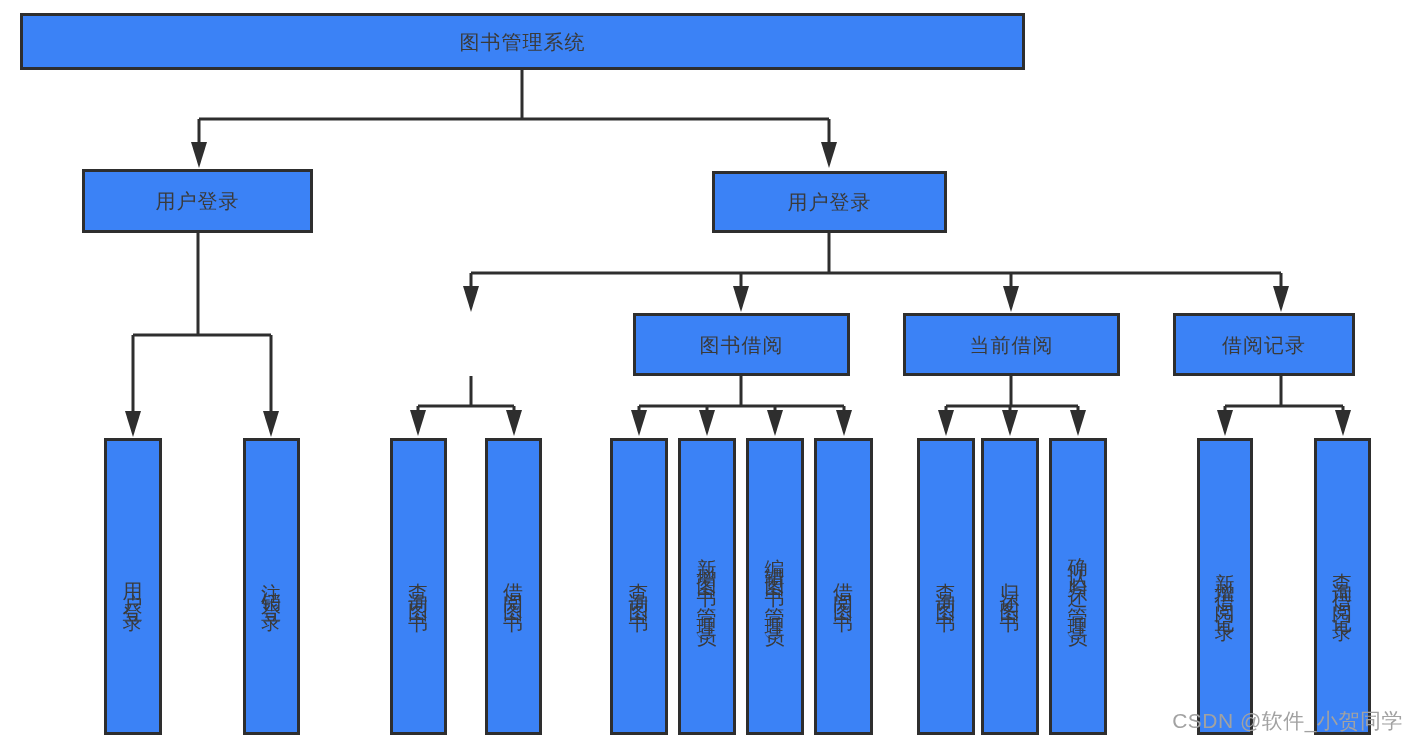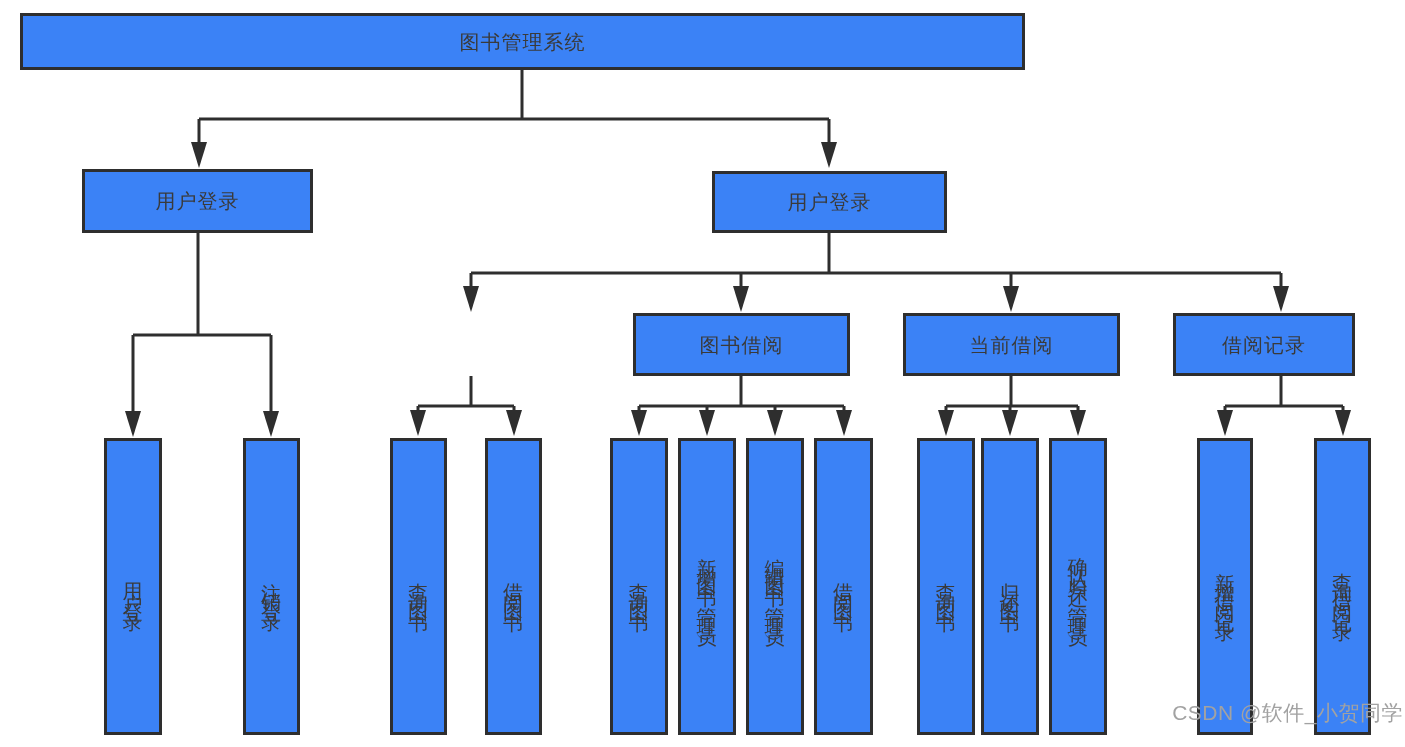"CSDN @软件_小贺同学" .watermark { bottom: 20px -> 12px }
